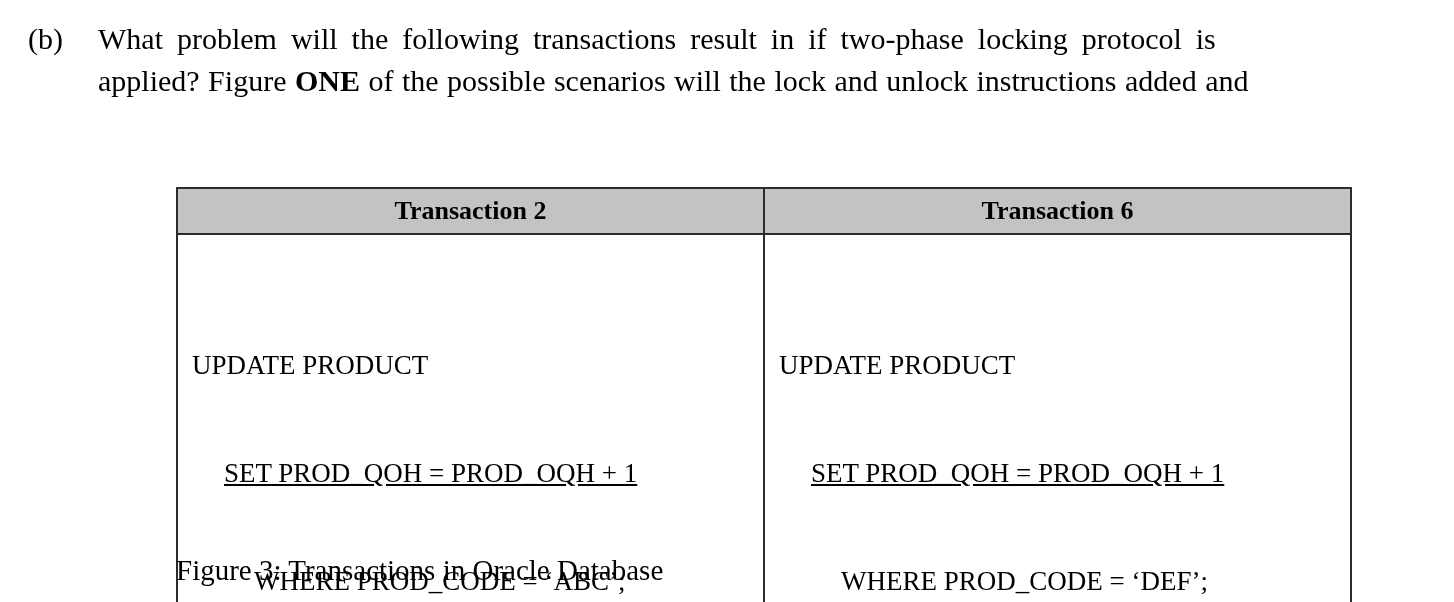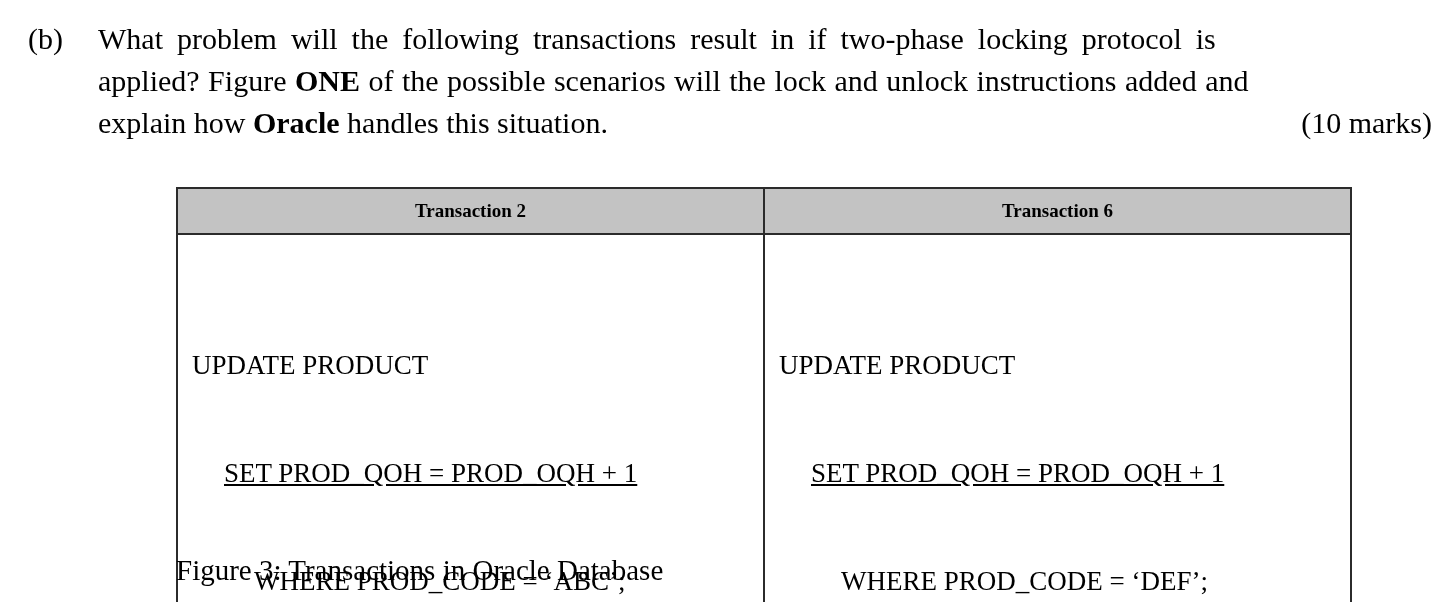"explain how Oracle handles this" div.q-line { html: <div> <span>explain how </span><span>Oracle</span><span> handles this situation.</span> </div> -> none }
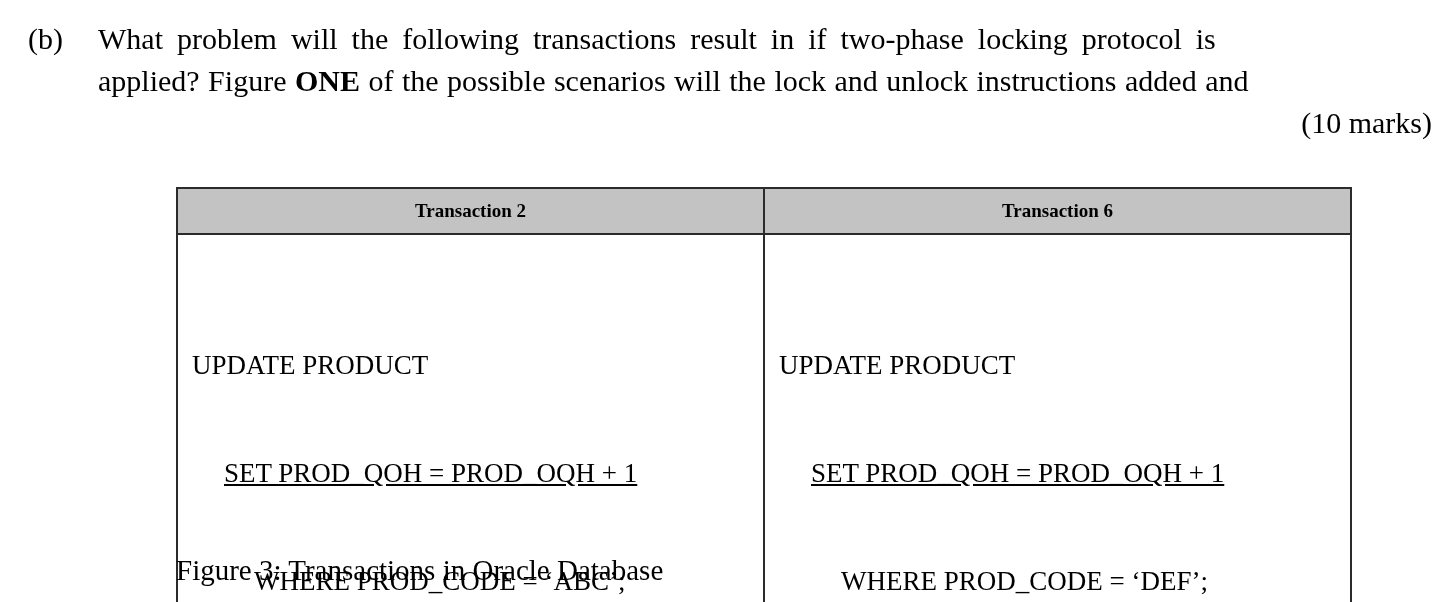"(10 marks)" div.marks { html: <div>(10 marks)</div> -> none }
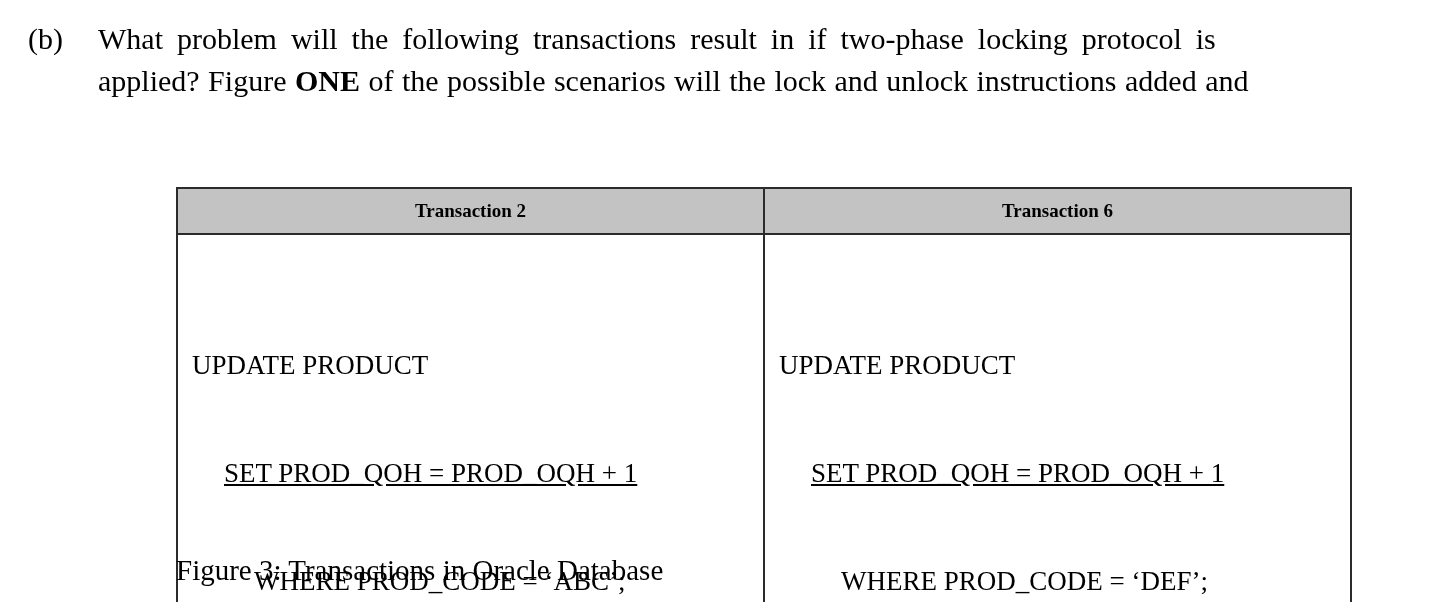"Transaction 2" .txn-table th { font-size: 19px -> 26px }
